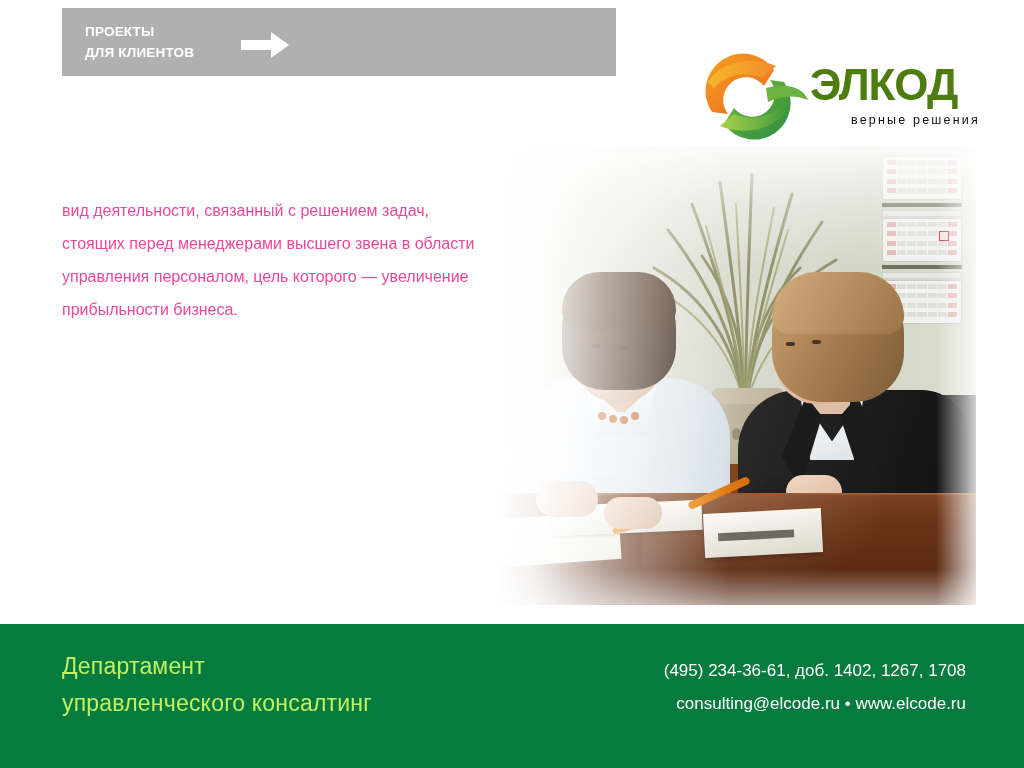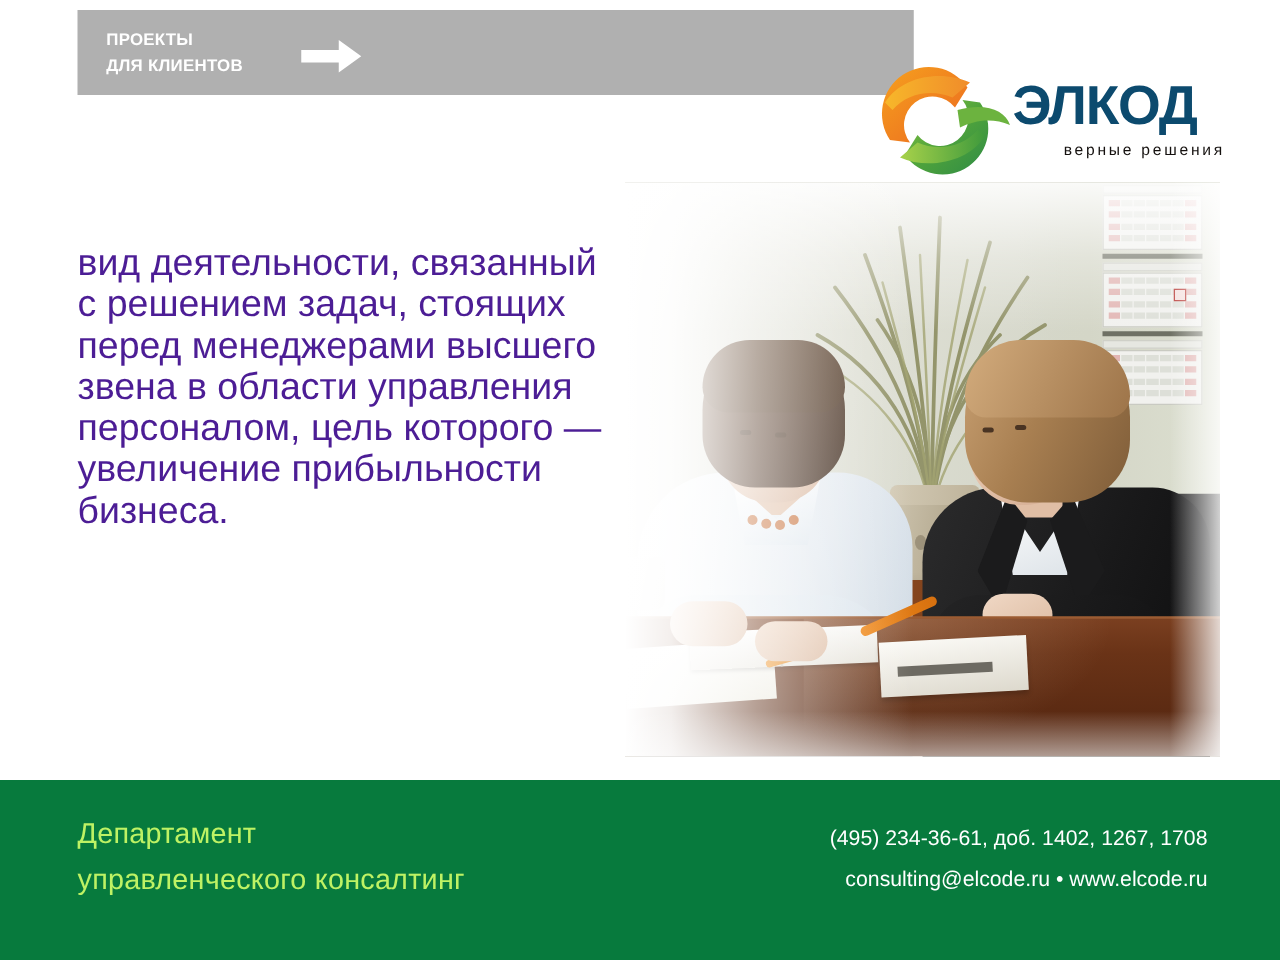"ПРОЕКТЫ" .header-banner { width: 669px -> 554px }
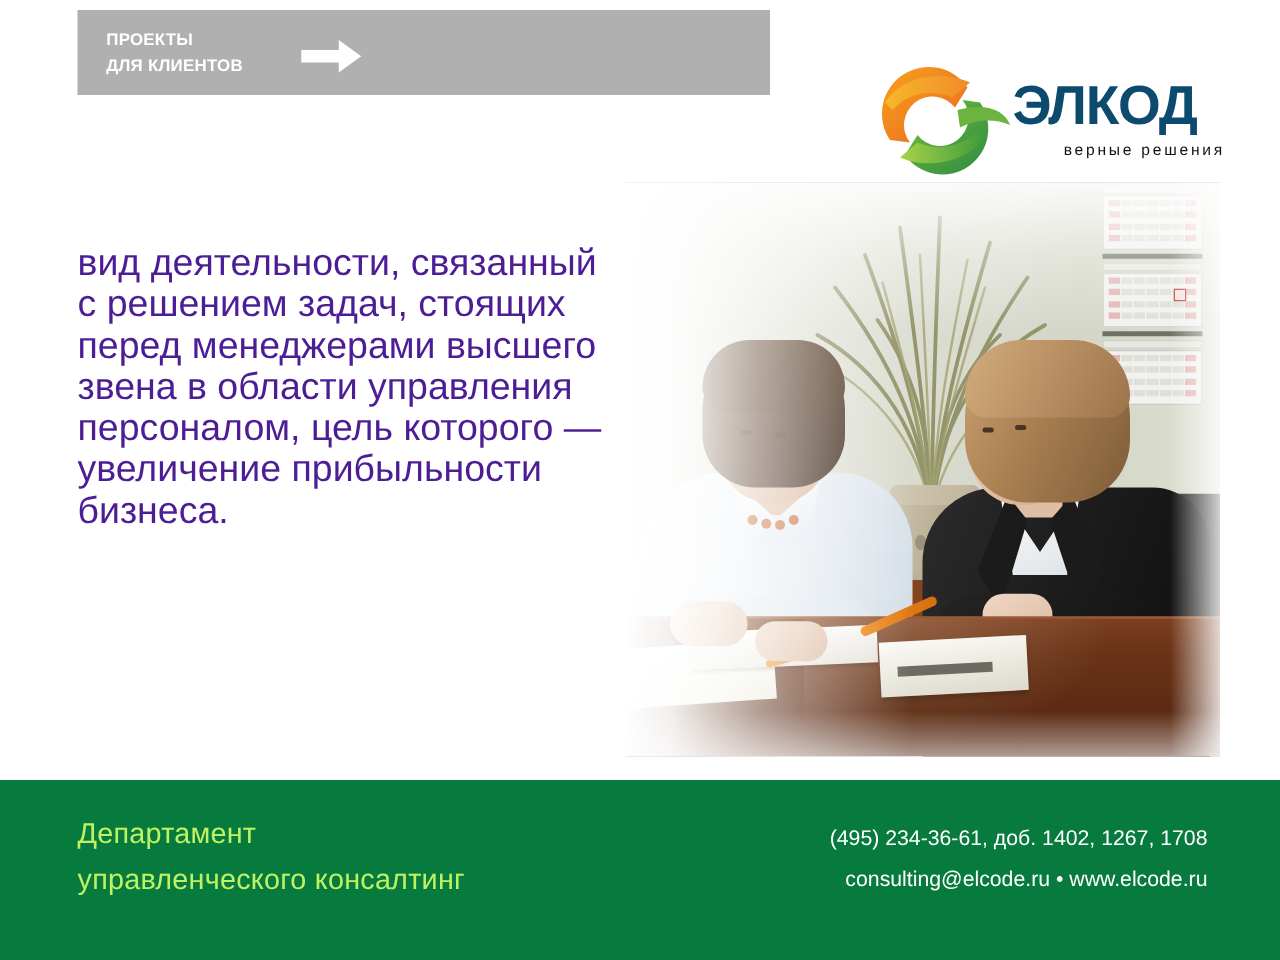"ЭЛКОД" .logo-word { color: #0c4a6e -> #4d7c0f }
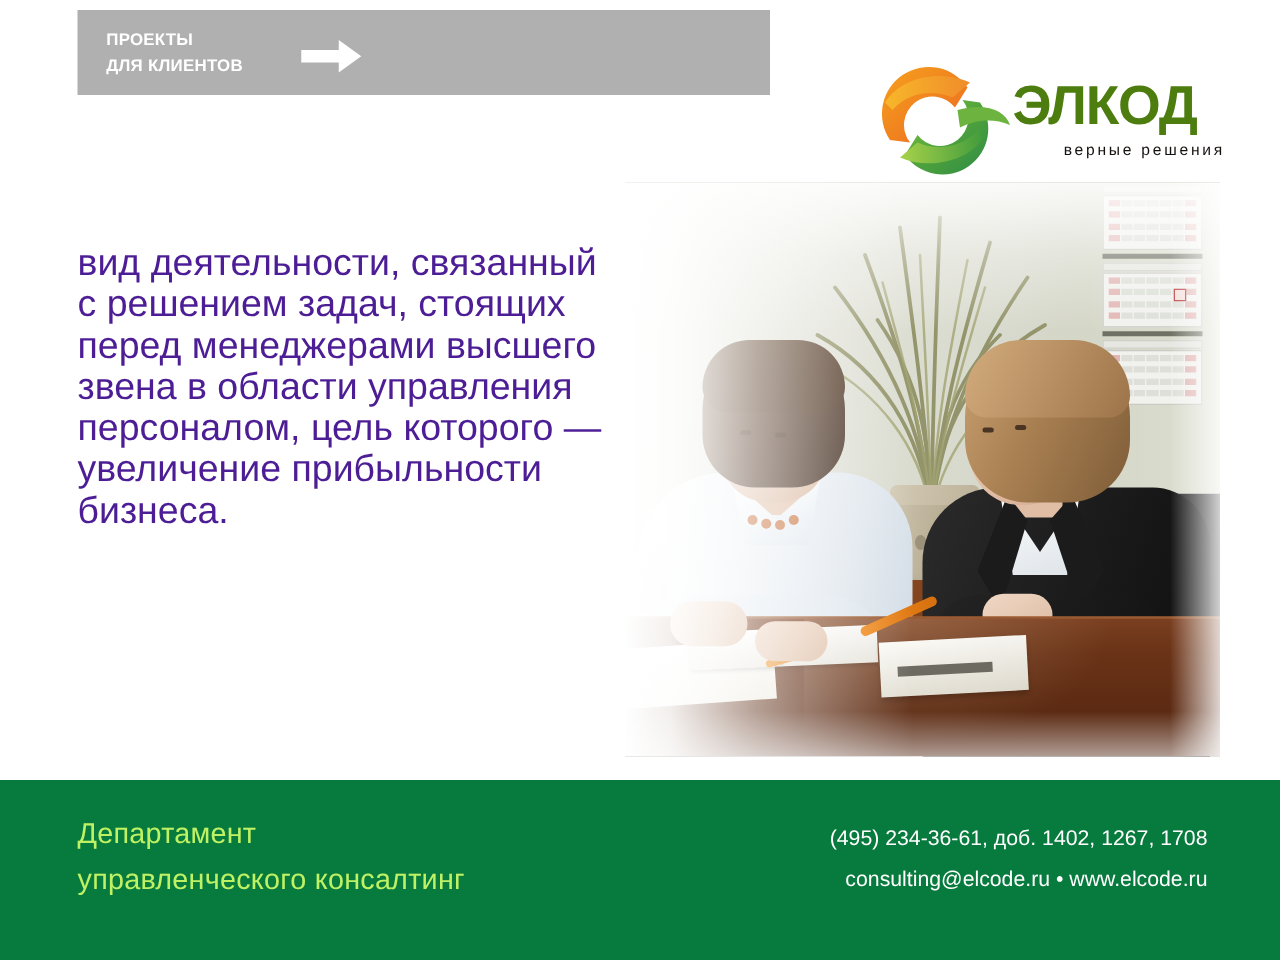"вид деятельности, связанный с решением" .body-text { color: #4c1d95 -> #ec4899; font-size: 30px -> 16px }
